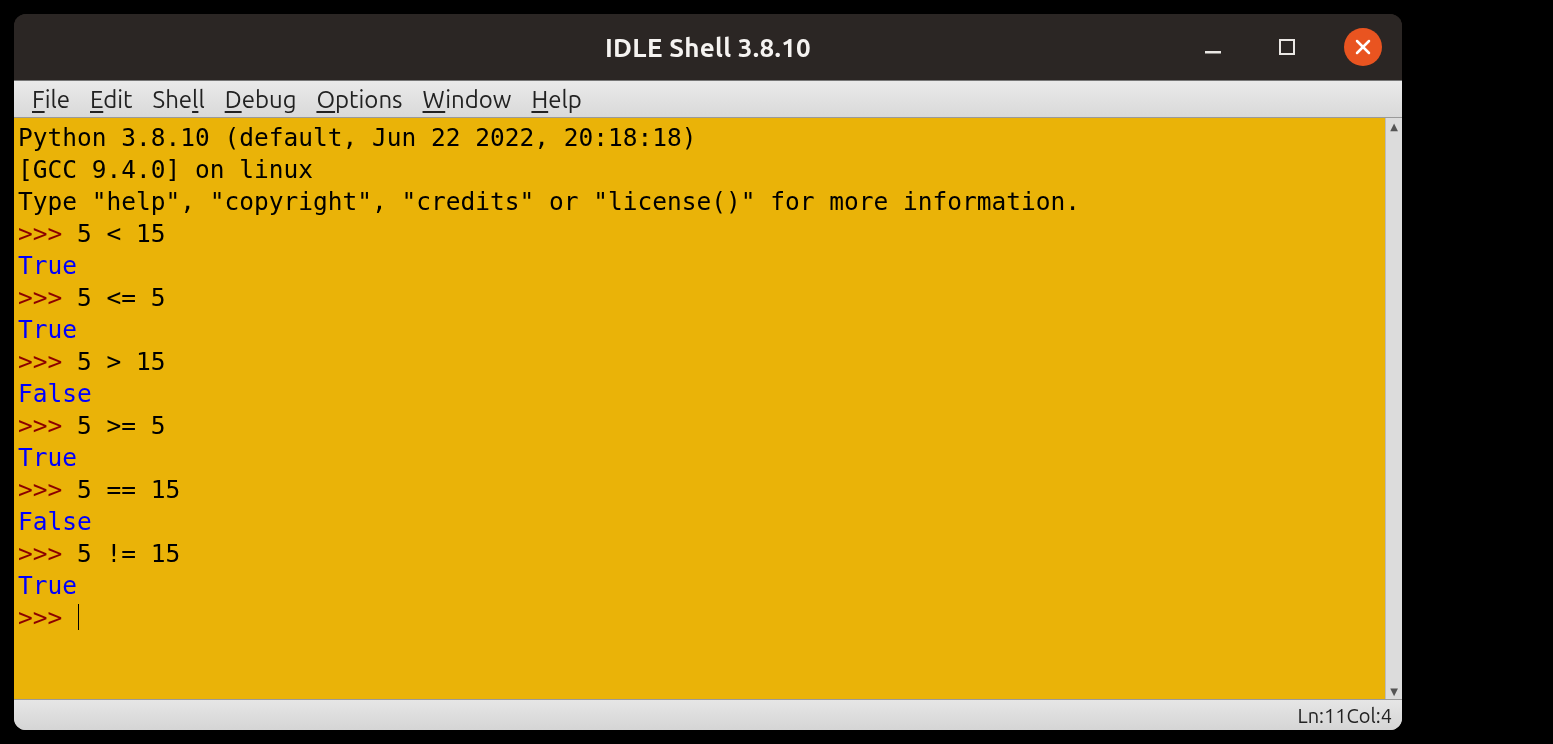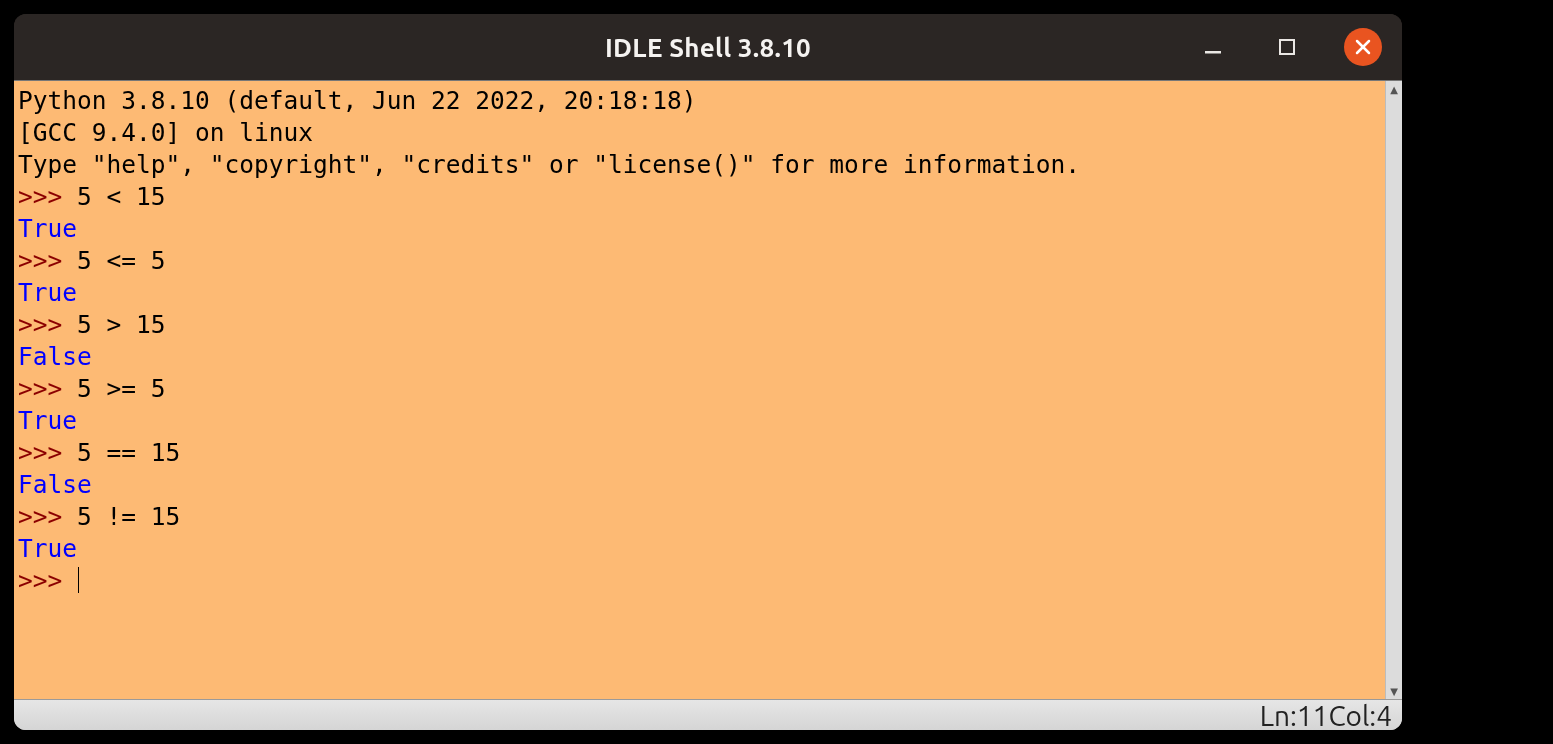"File" div.menubar { html: none -> <div> <div><span>F</span>ile</div> <div><span>E</span>dit</div> <div>She<span>l</span>l</div> <div><span>D</span>ebug</div> <div><span>O</span>ptions</div> <div><span>W</span>indow</div> <div><span>H</span>elp</div> </div> }
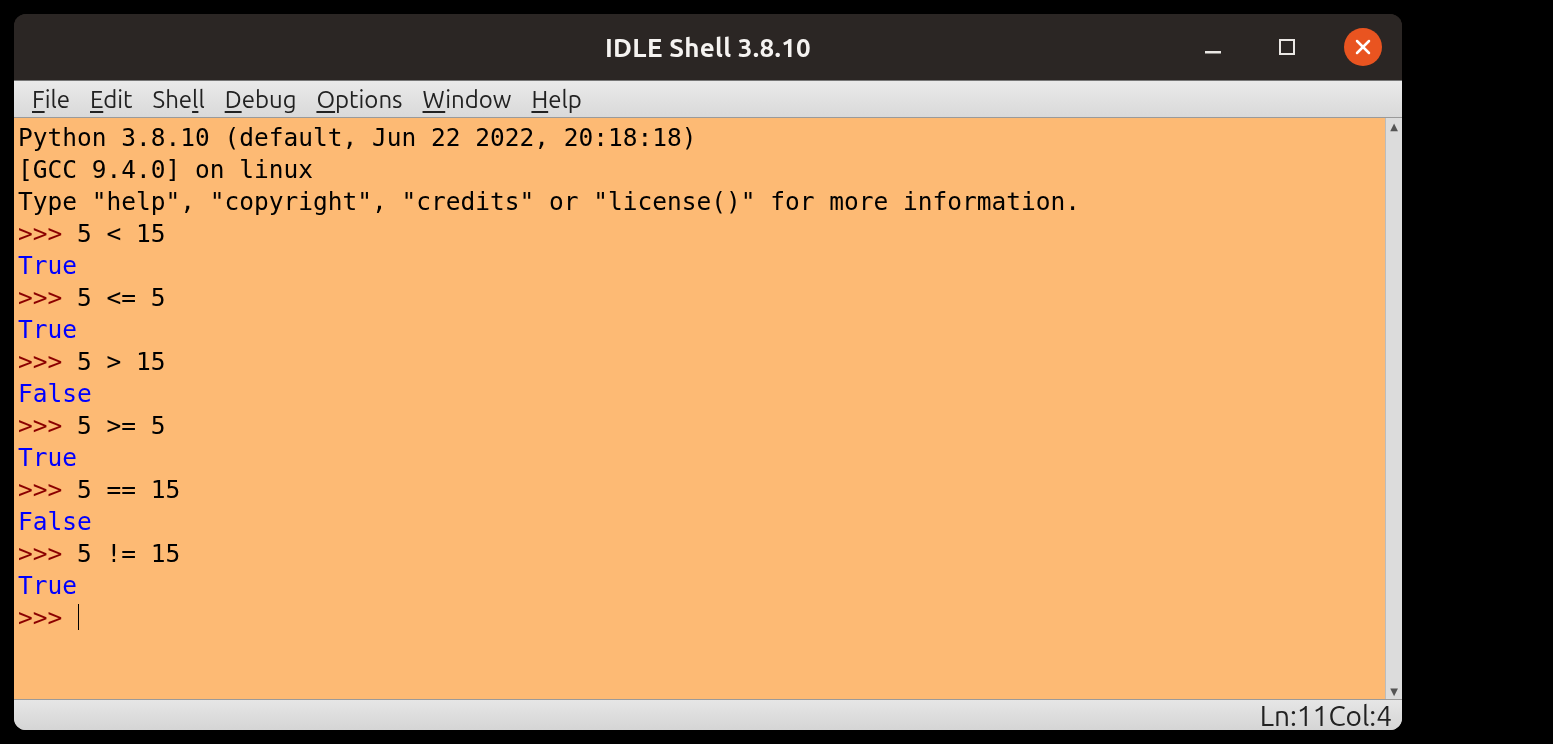"Python 3.8.10 (default, Jun 22" .editor-wrap { background: #fdba74 -> #eab308 }
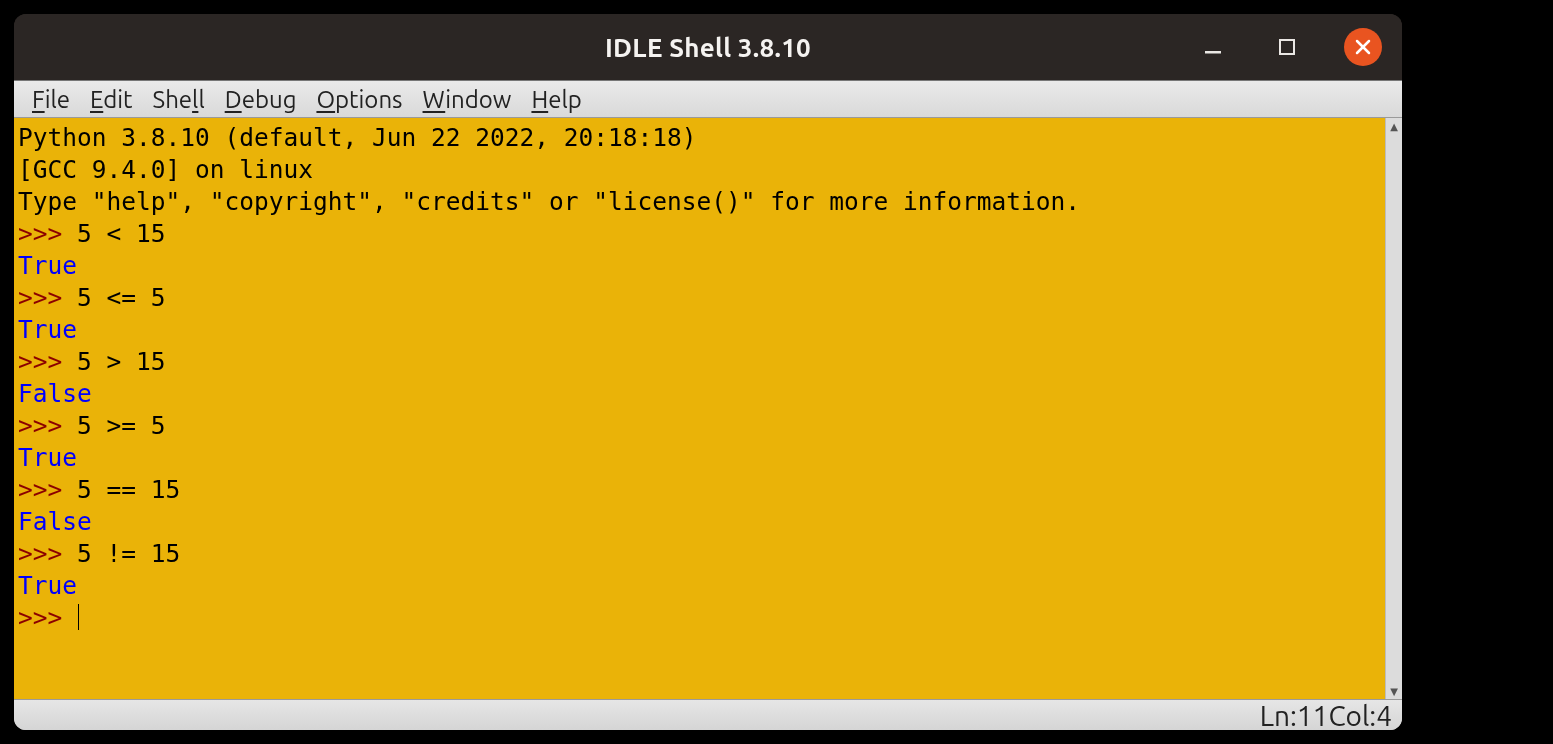"Ln:" .statusbar { font-size: 28px -> 20px }
